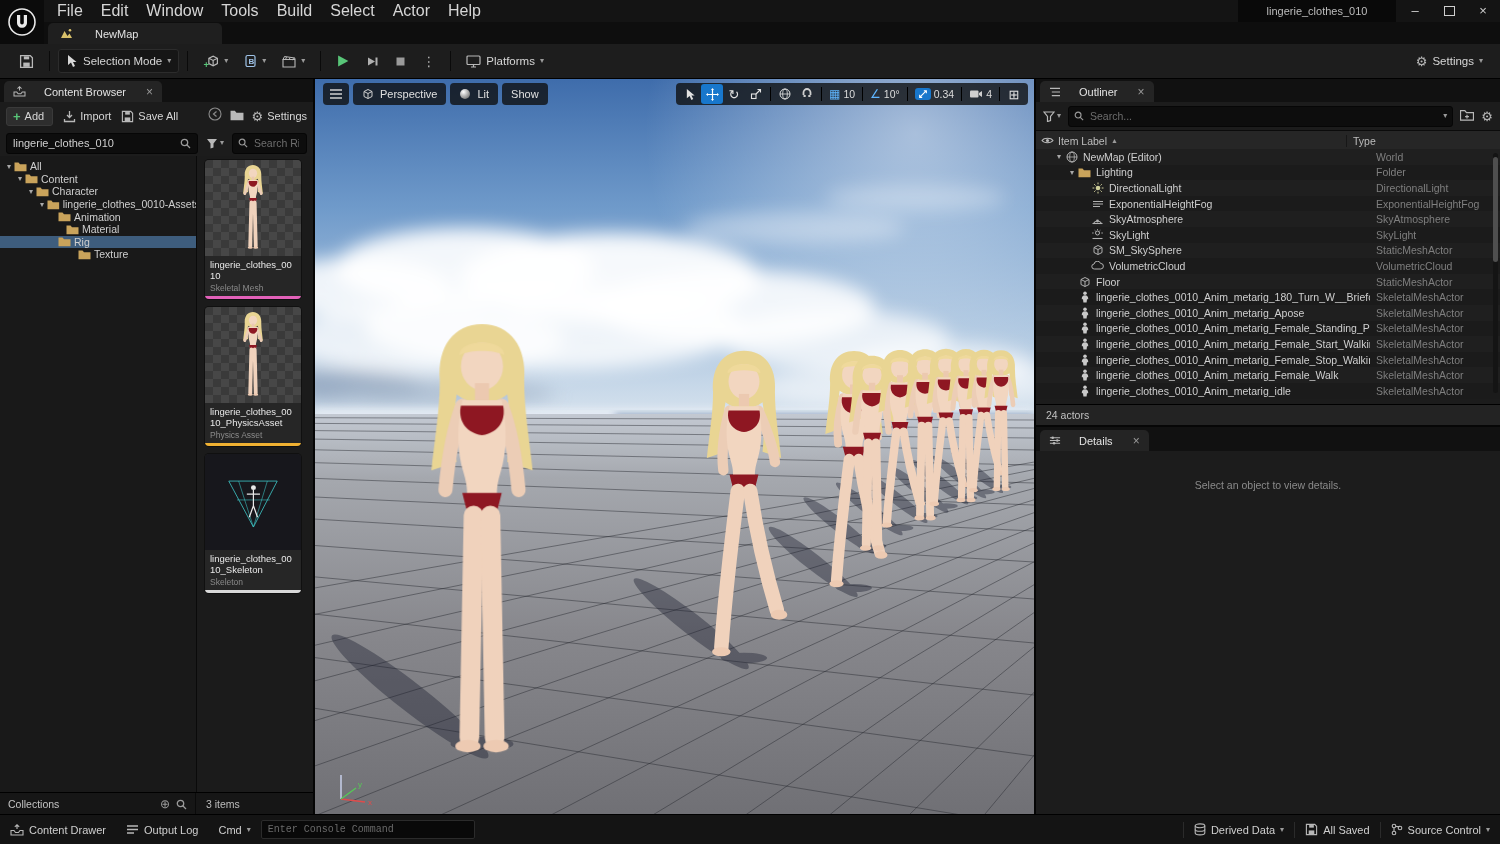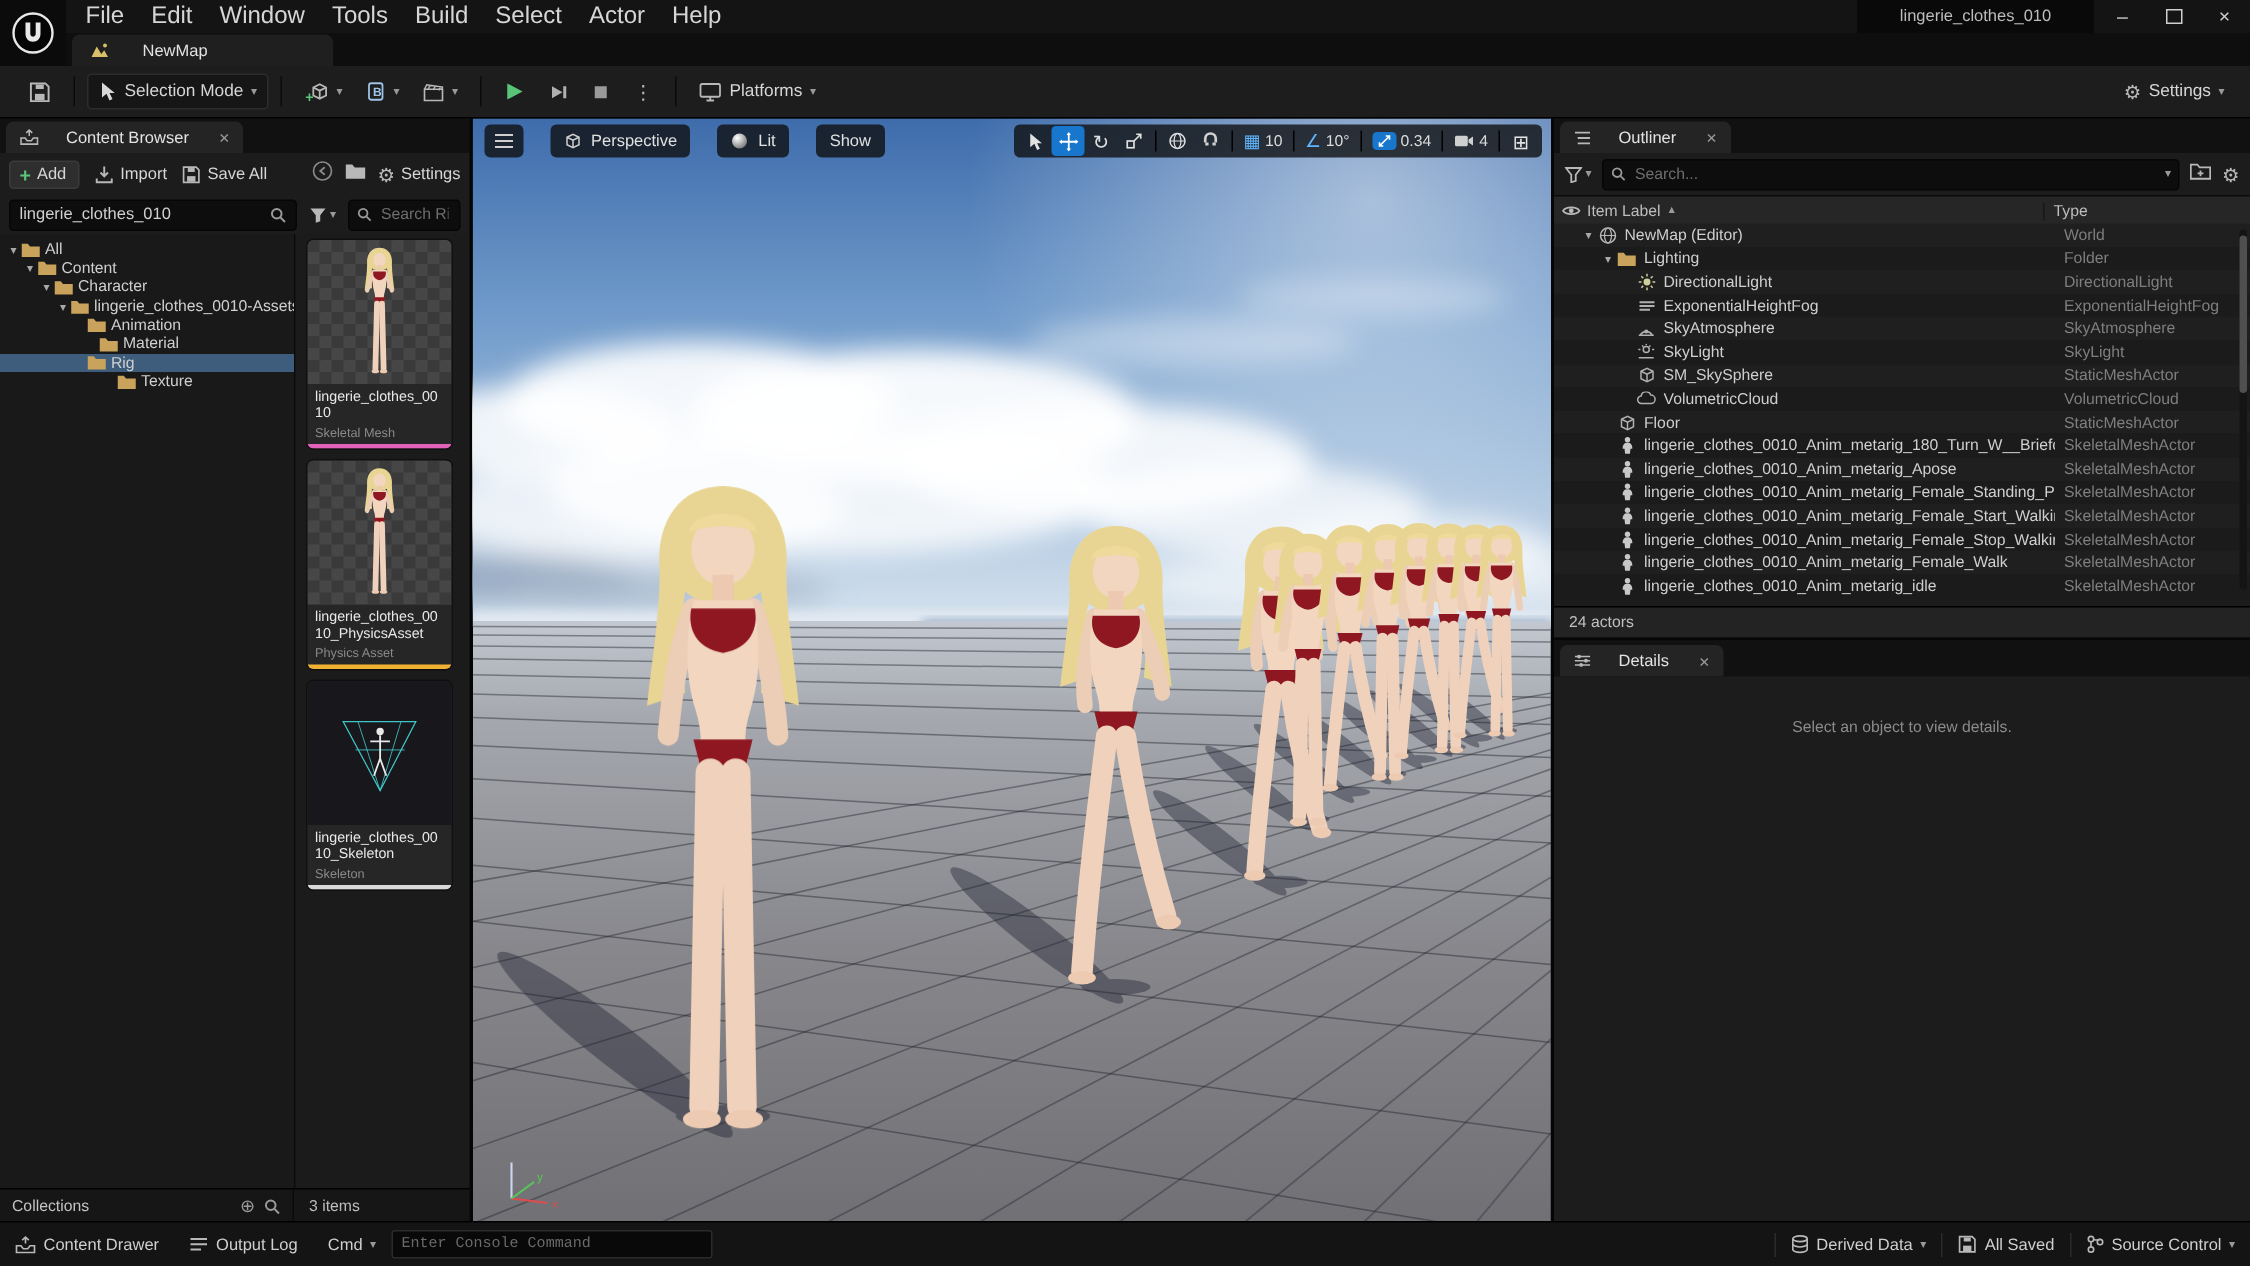"Perspective" .vp-toolbar-left { gap: 18px -> 4px }
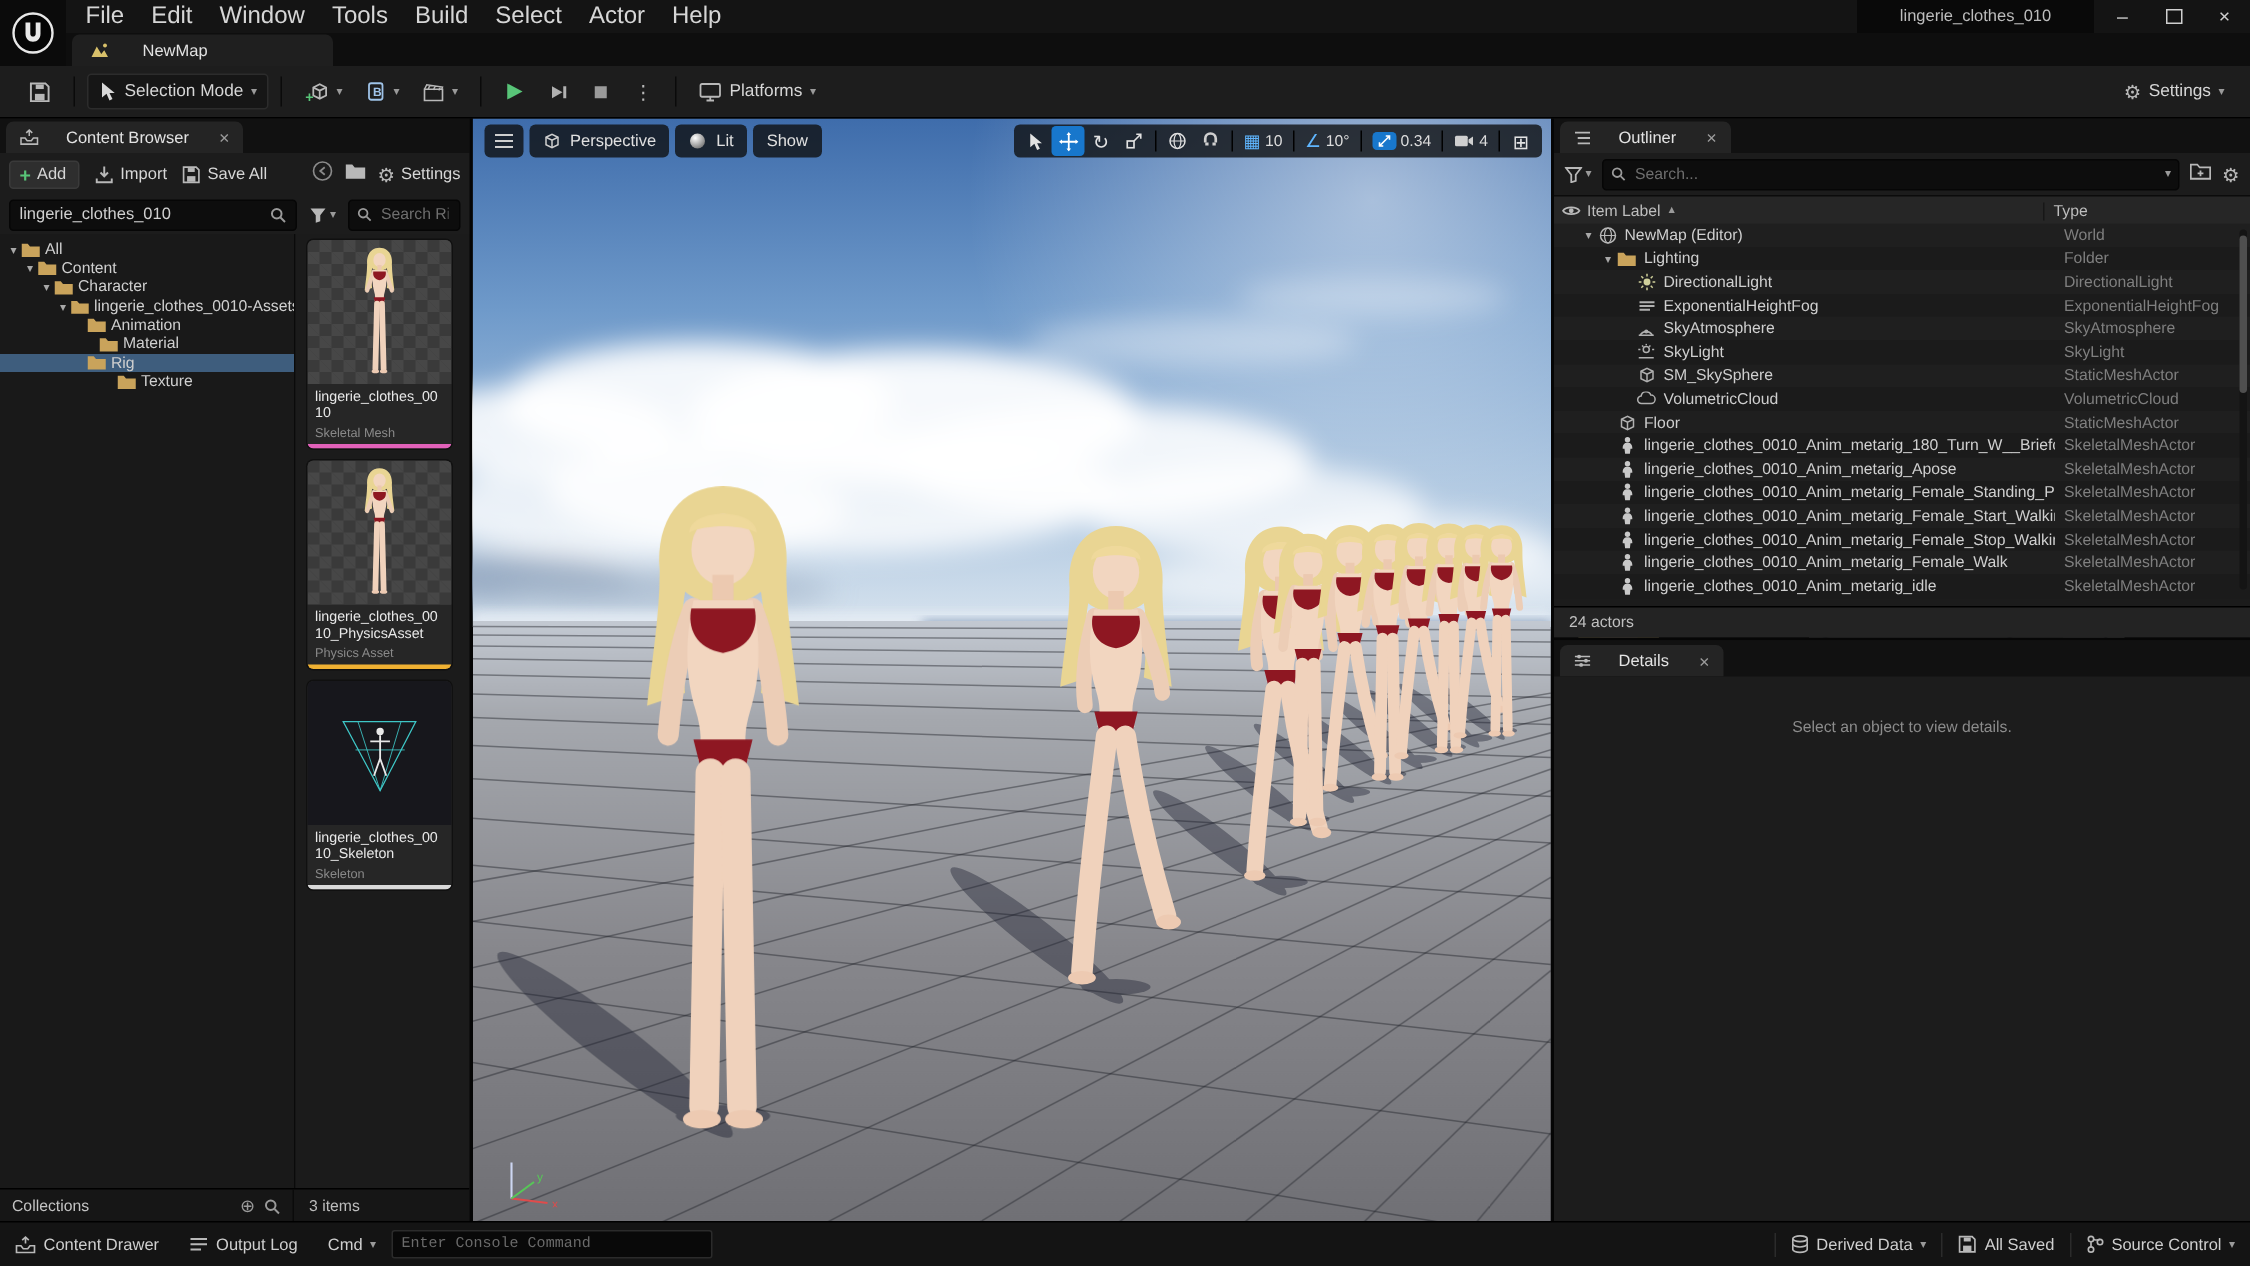"Type" .col-type { width: 138px -> 154px }
